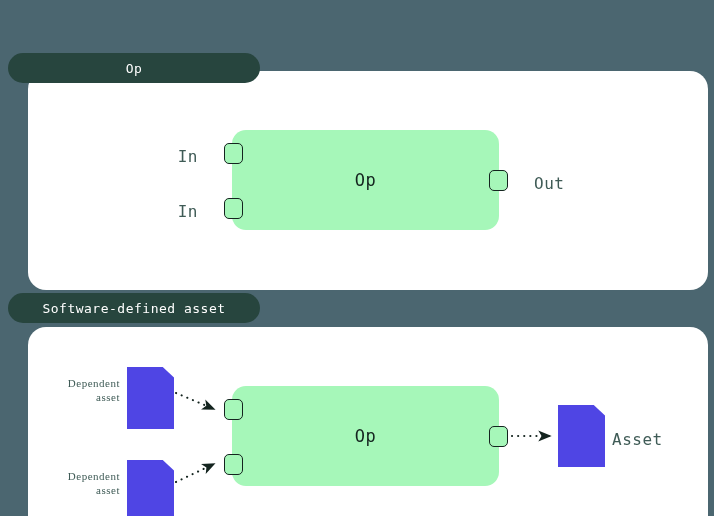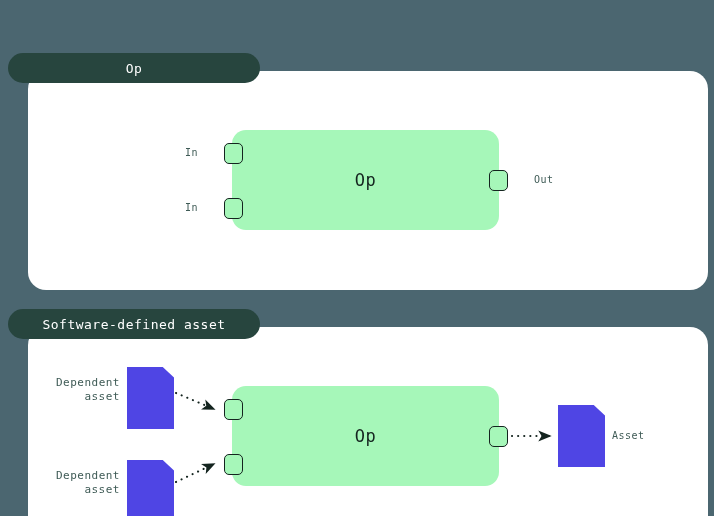"In" .port-label { font-size: 10px -> 16px }
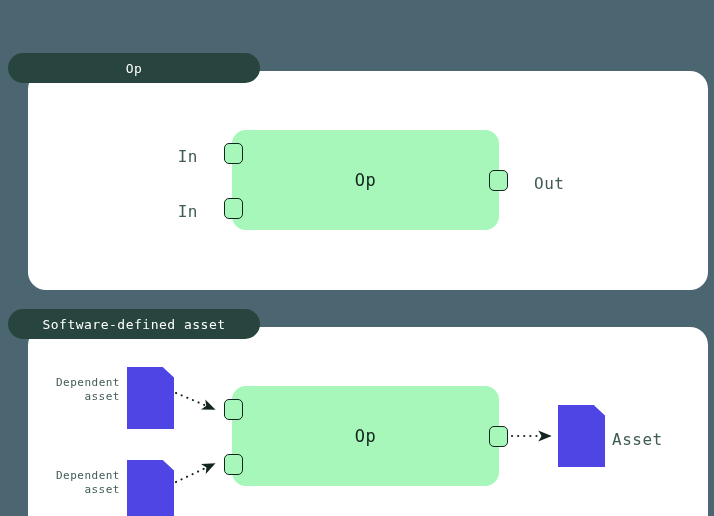"Software-defined asset" #tab-sda { top: 267px -> 251px }
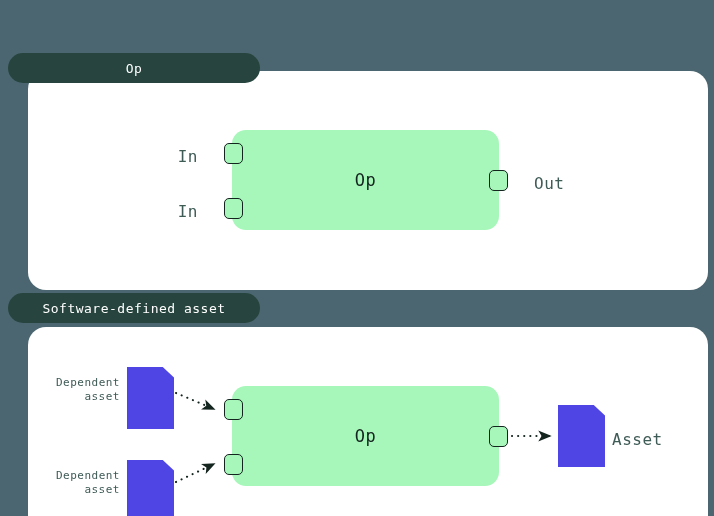"Dependent" .asset-label { font-family: none -> Liberation Serif, serif }
